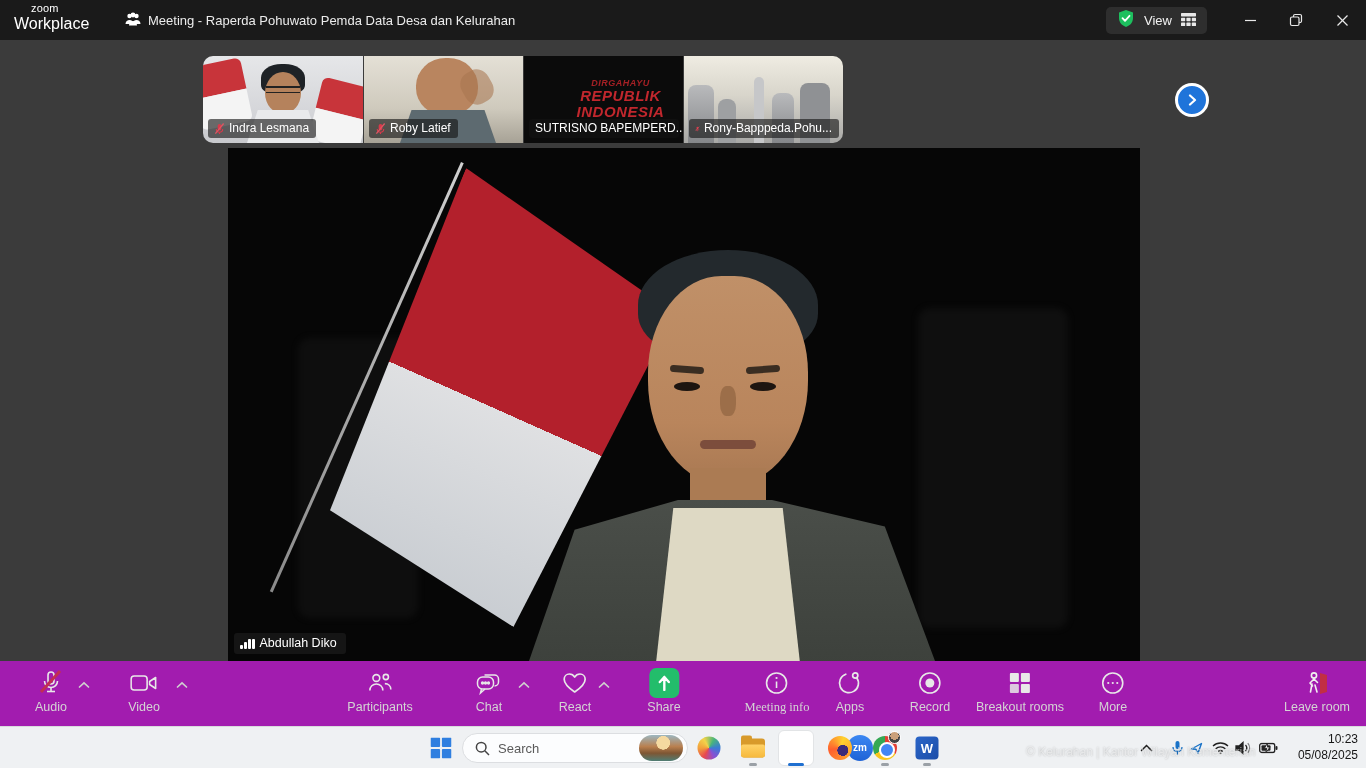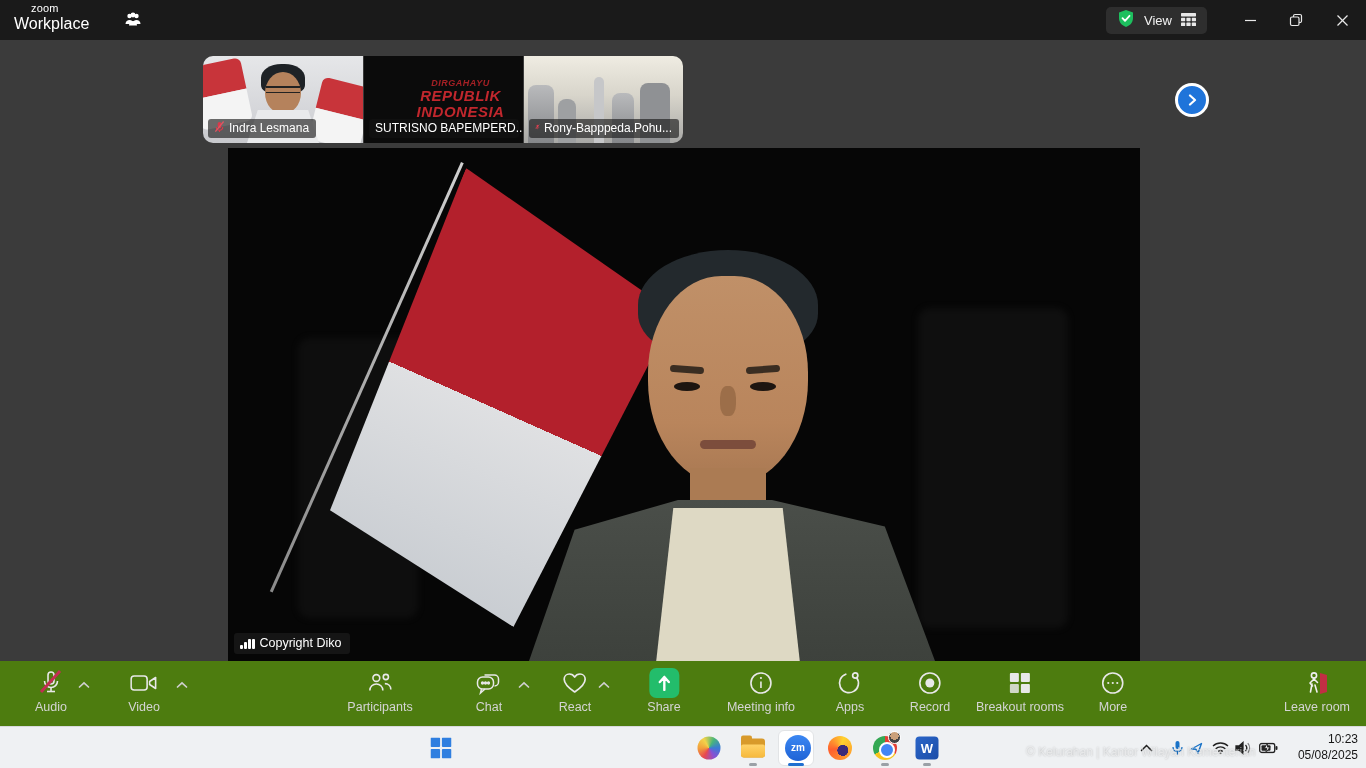"Meeting - Raperda Pohuwato Pemda" div.mtg-title { html: none -> <div>Meeting - Raperda Pohuwato Pemda Data Desa dan Kelurahan</div> }
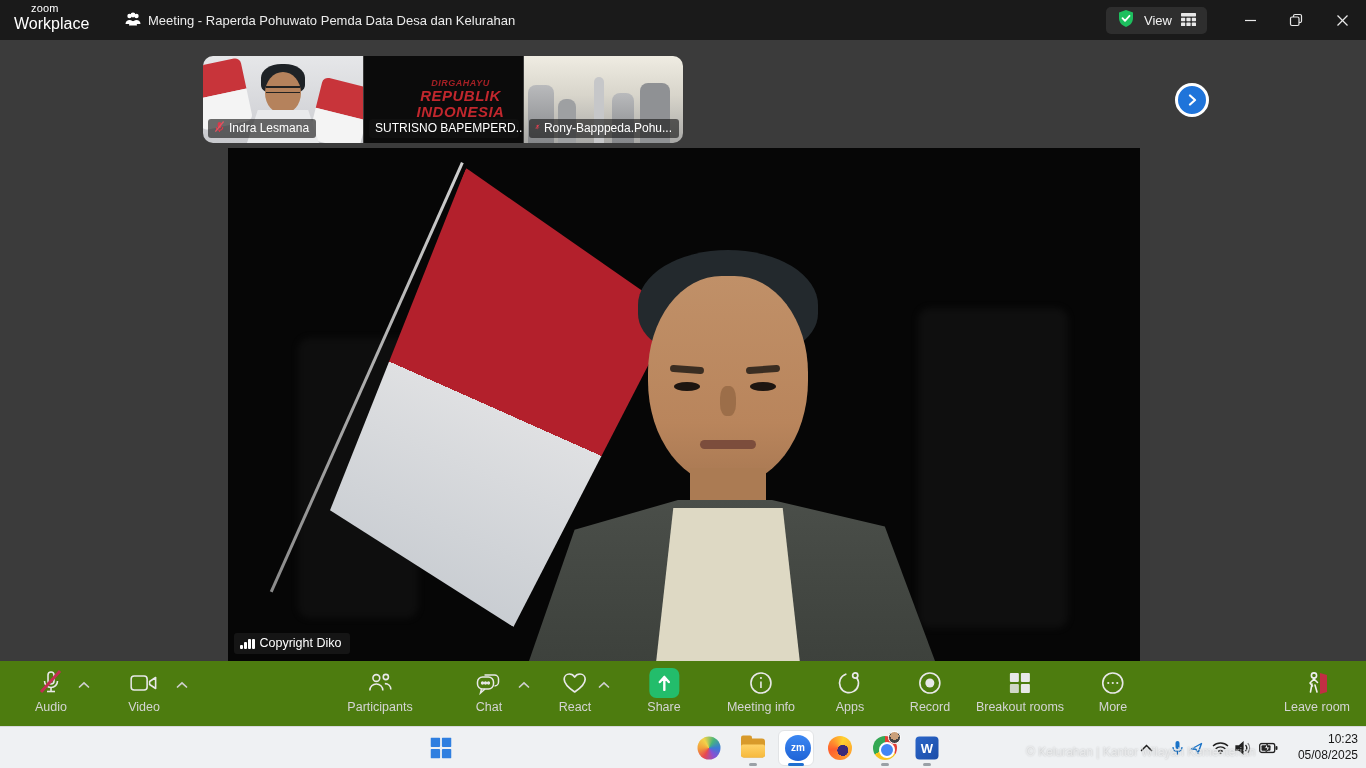"Indra Lesmana" .name-tag { align-items: flex-start -> flex-end }
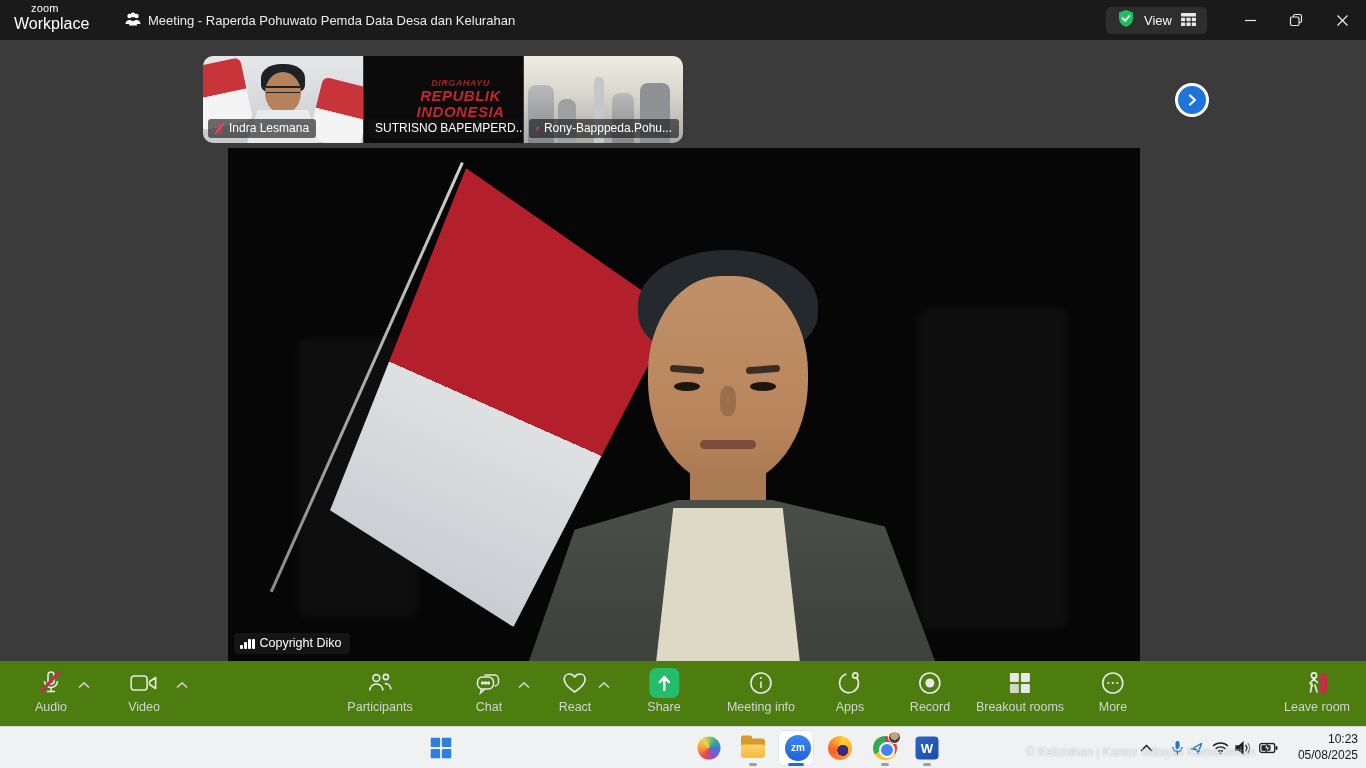"Roby Latief" div.thumb { html: none -> <div> <div></div> <div></div> <div></div> <div> <svg> <rect></rect> <path></path> <line></line> <line></line> </svg> <span>Roby Latief</span> </div> </div> }
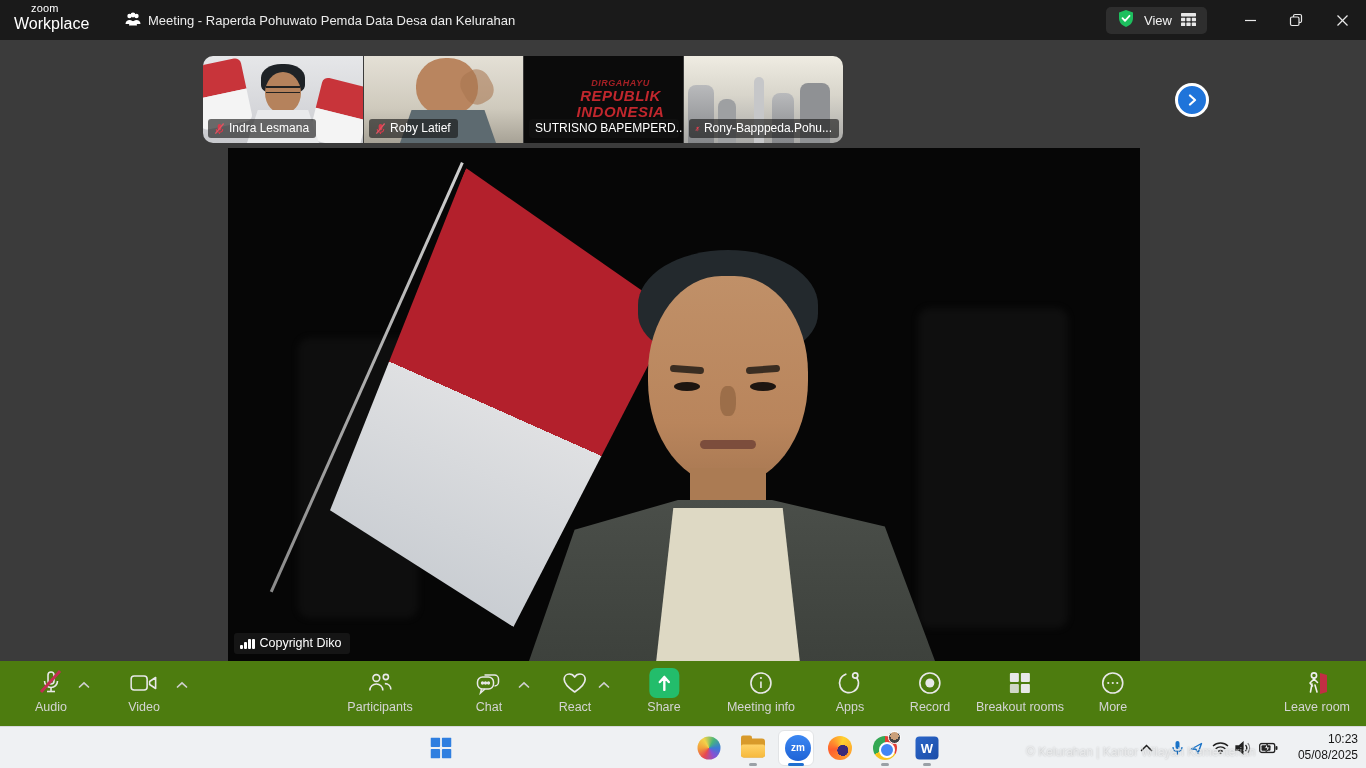"Copyright Diko" span { text: Copyright -> Abdullah }
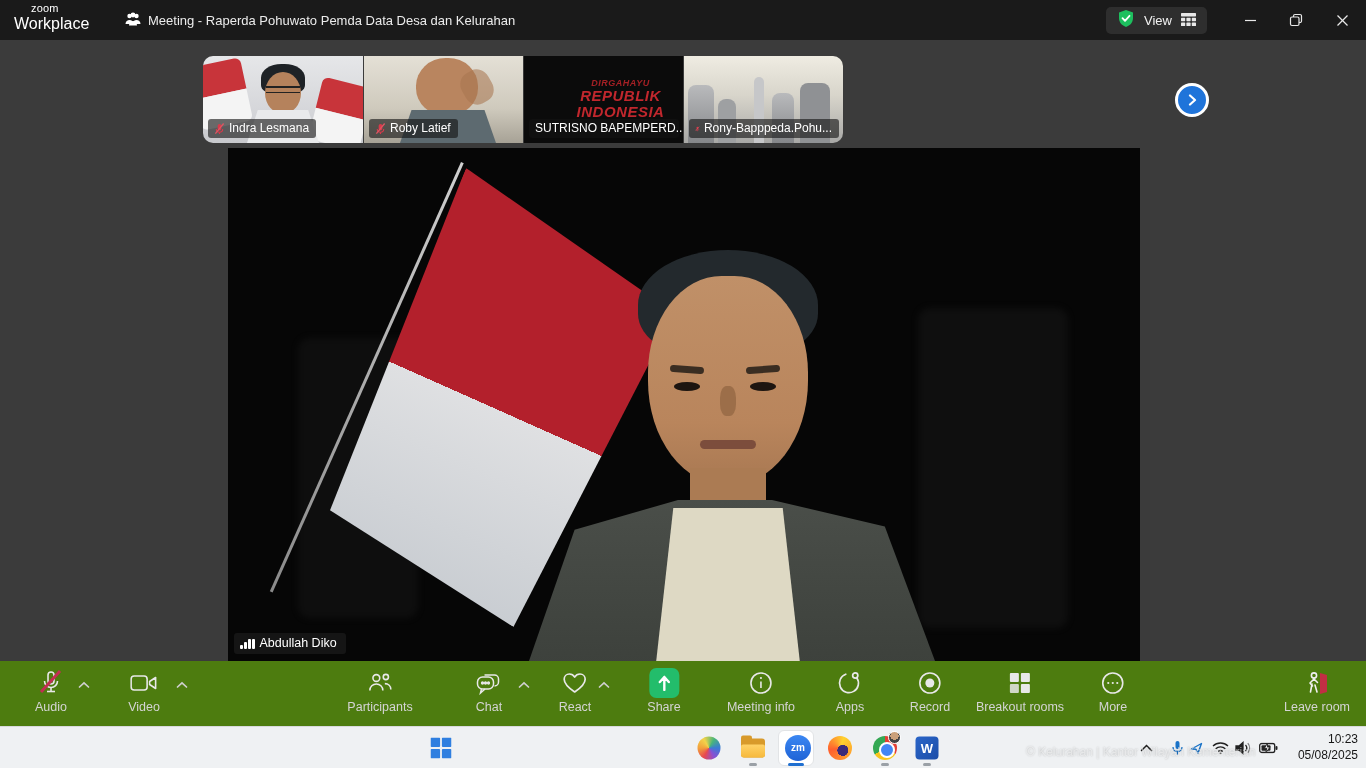"Audio" .toolbar { background: #4d7c0f -> #a21caf }
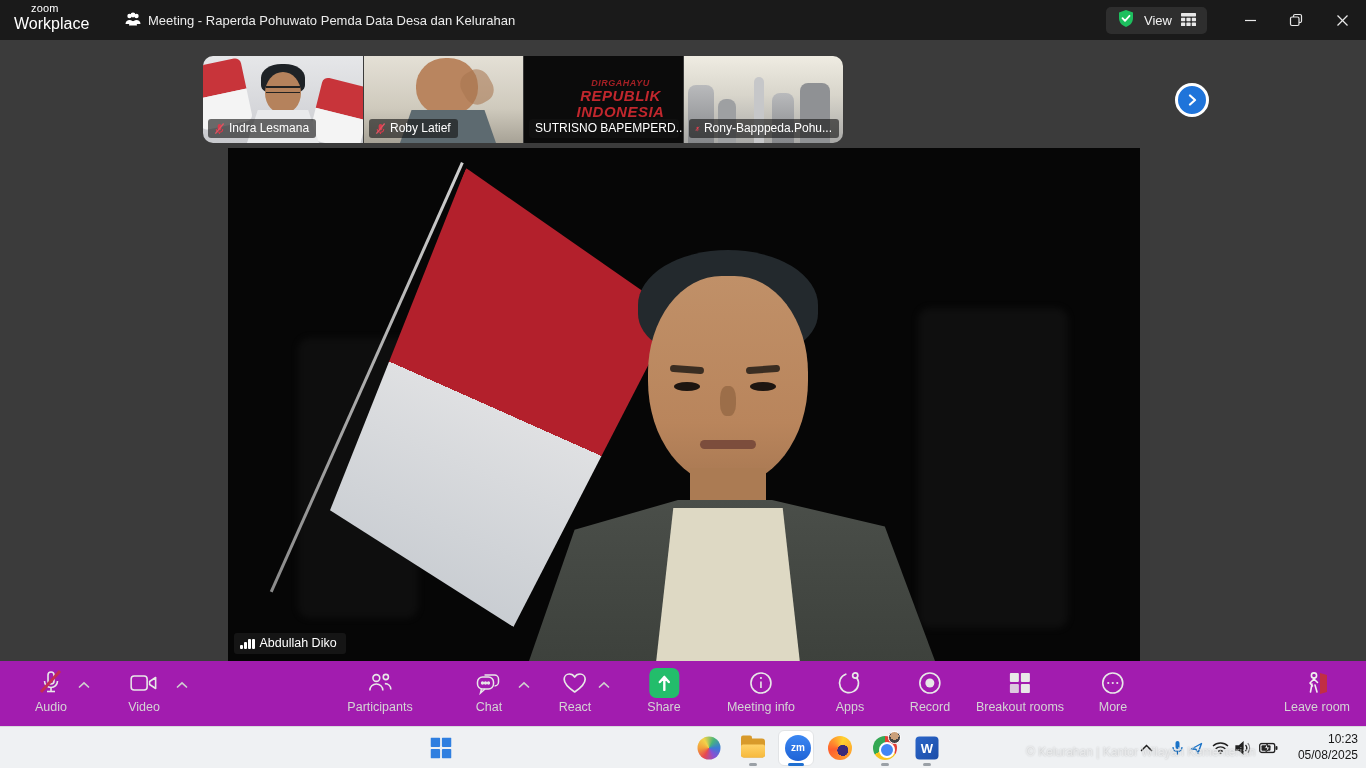"Meeting info" div.tb-item { font-family: none -> Liberation Serif, serif; left: 761px -> 777px }
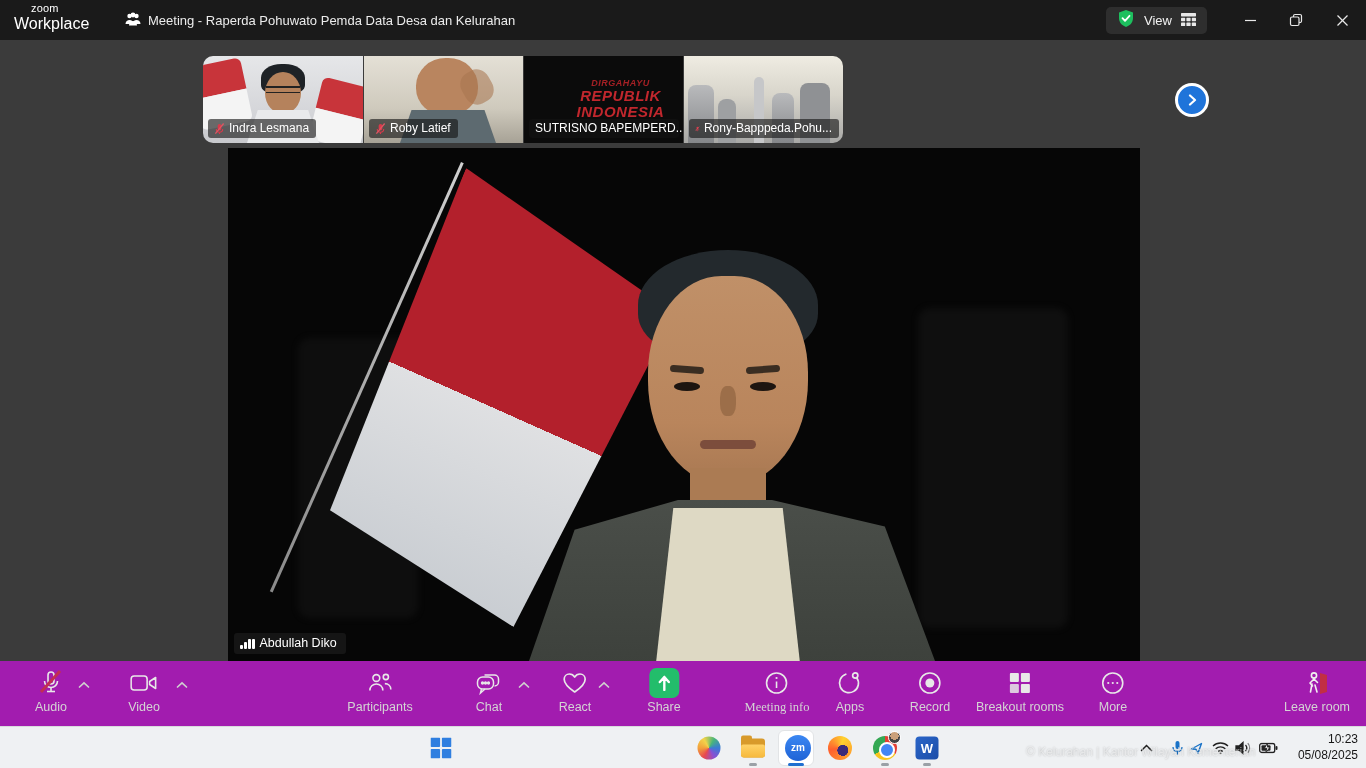"Search" div.search-pill { html: none -> <div> <svg> <circle></circle> <line></line> </svg> <span>Search</span> <span></span> </div> }
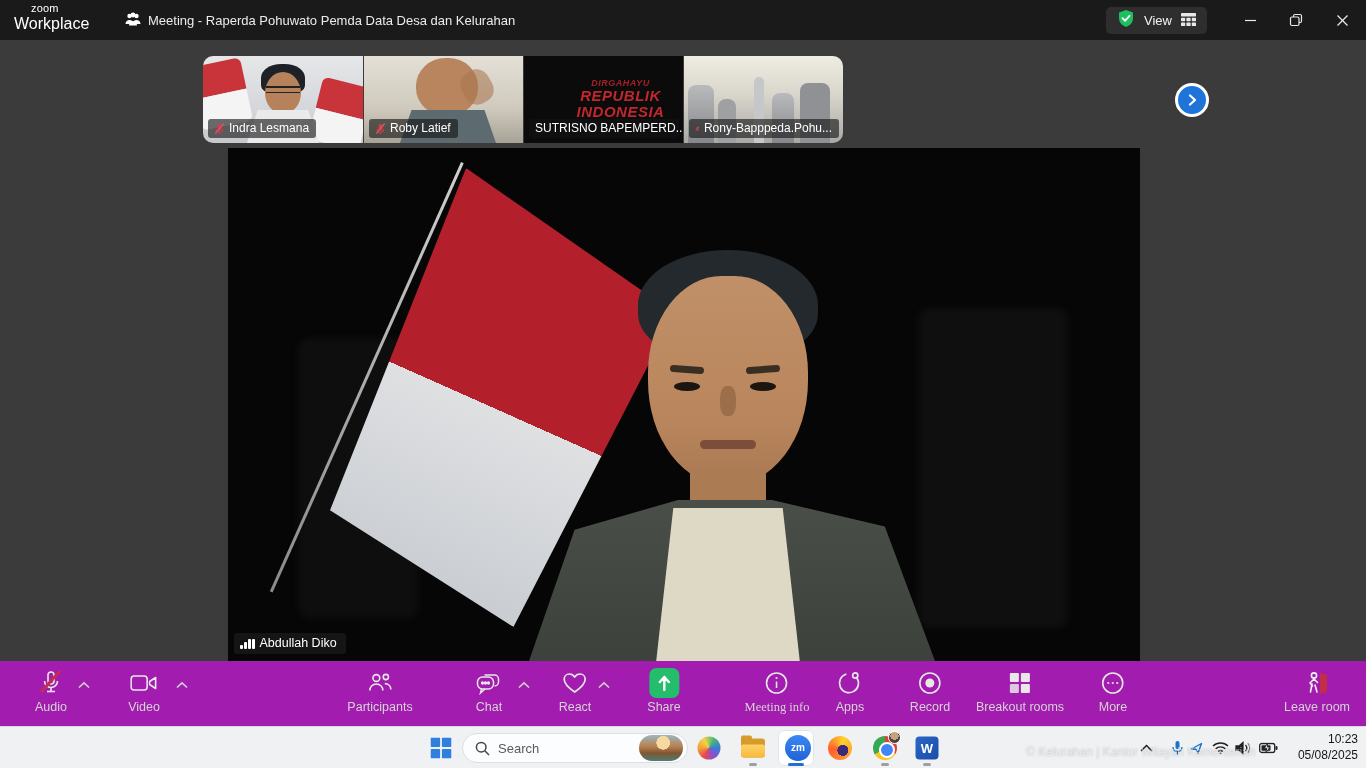"zm" div.tk { left: 780px -> 842px }
